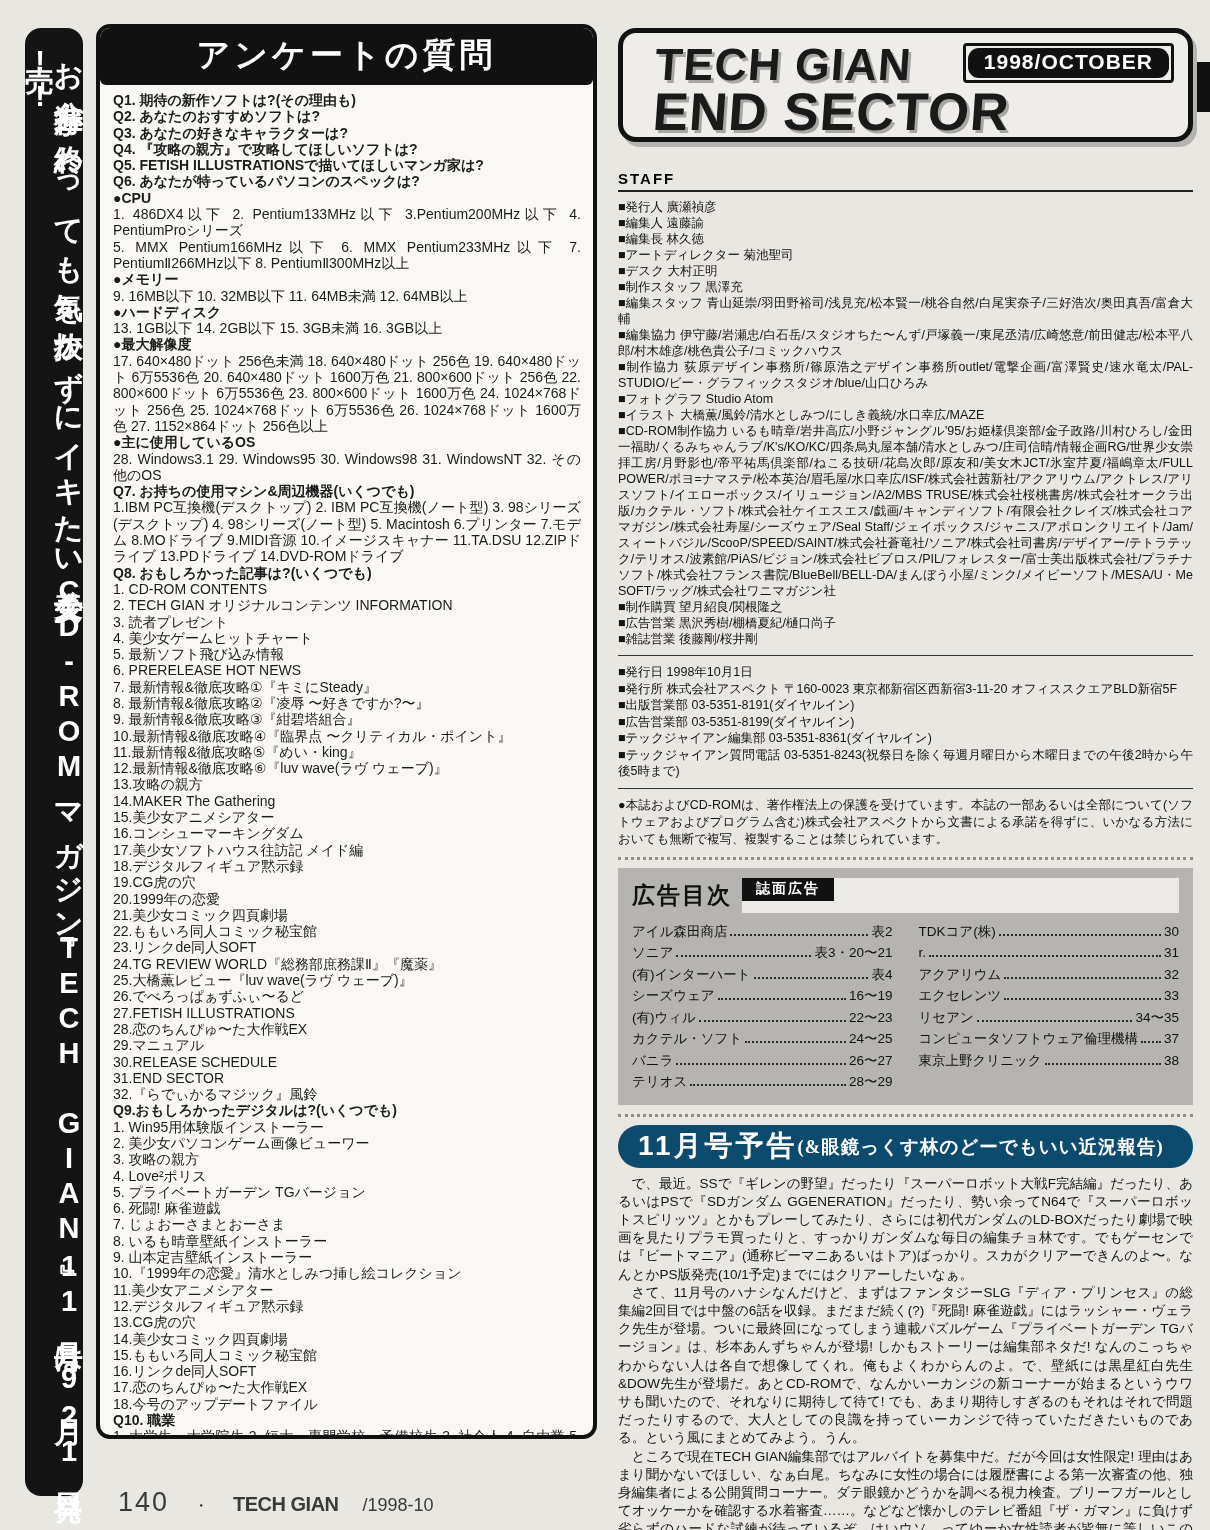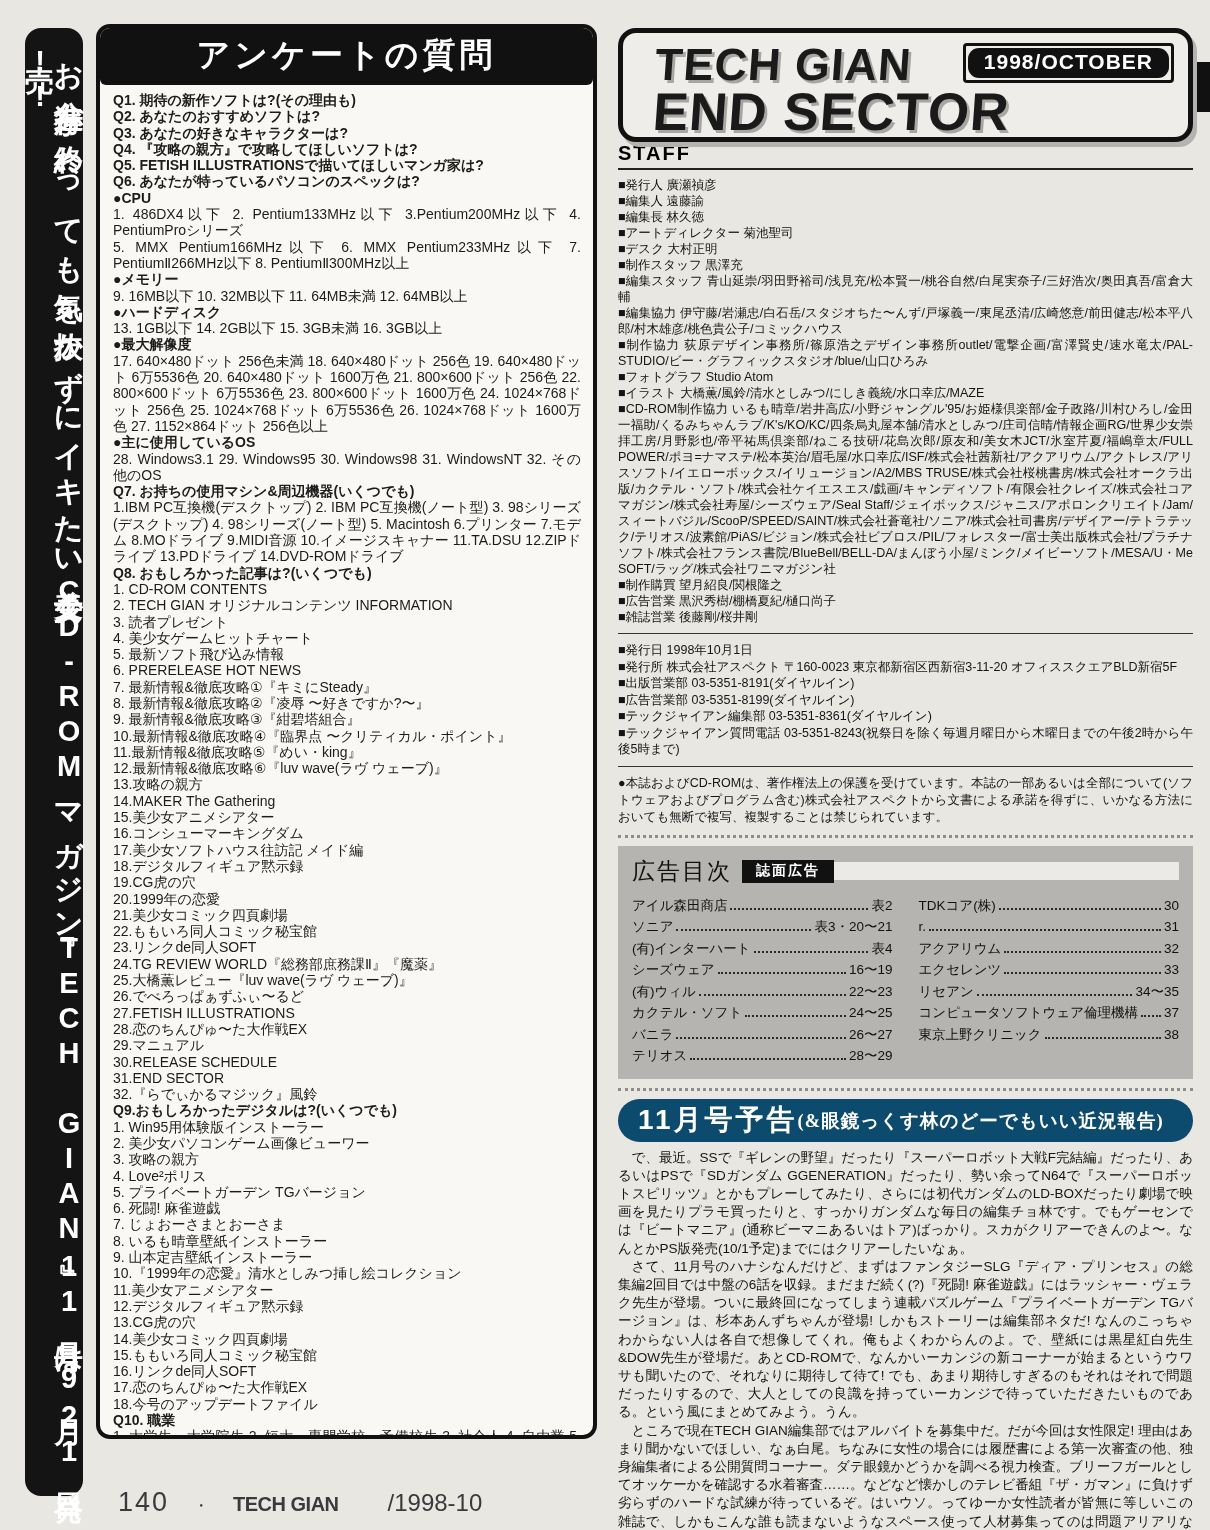"STAFF" .staff-head { font-size: 20px -> 15px; margin-top: 0 -> 28px }
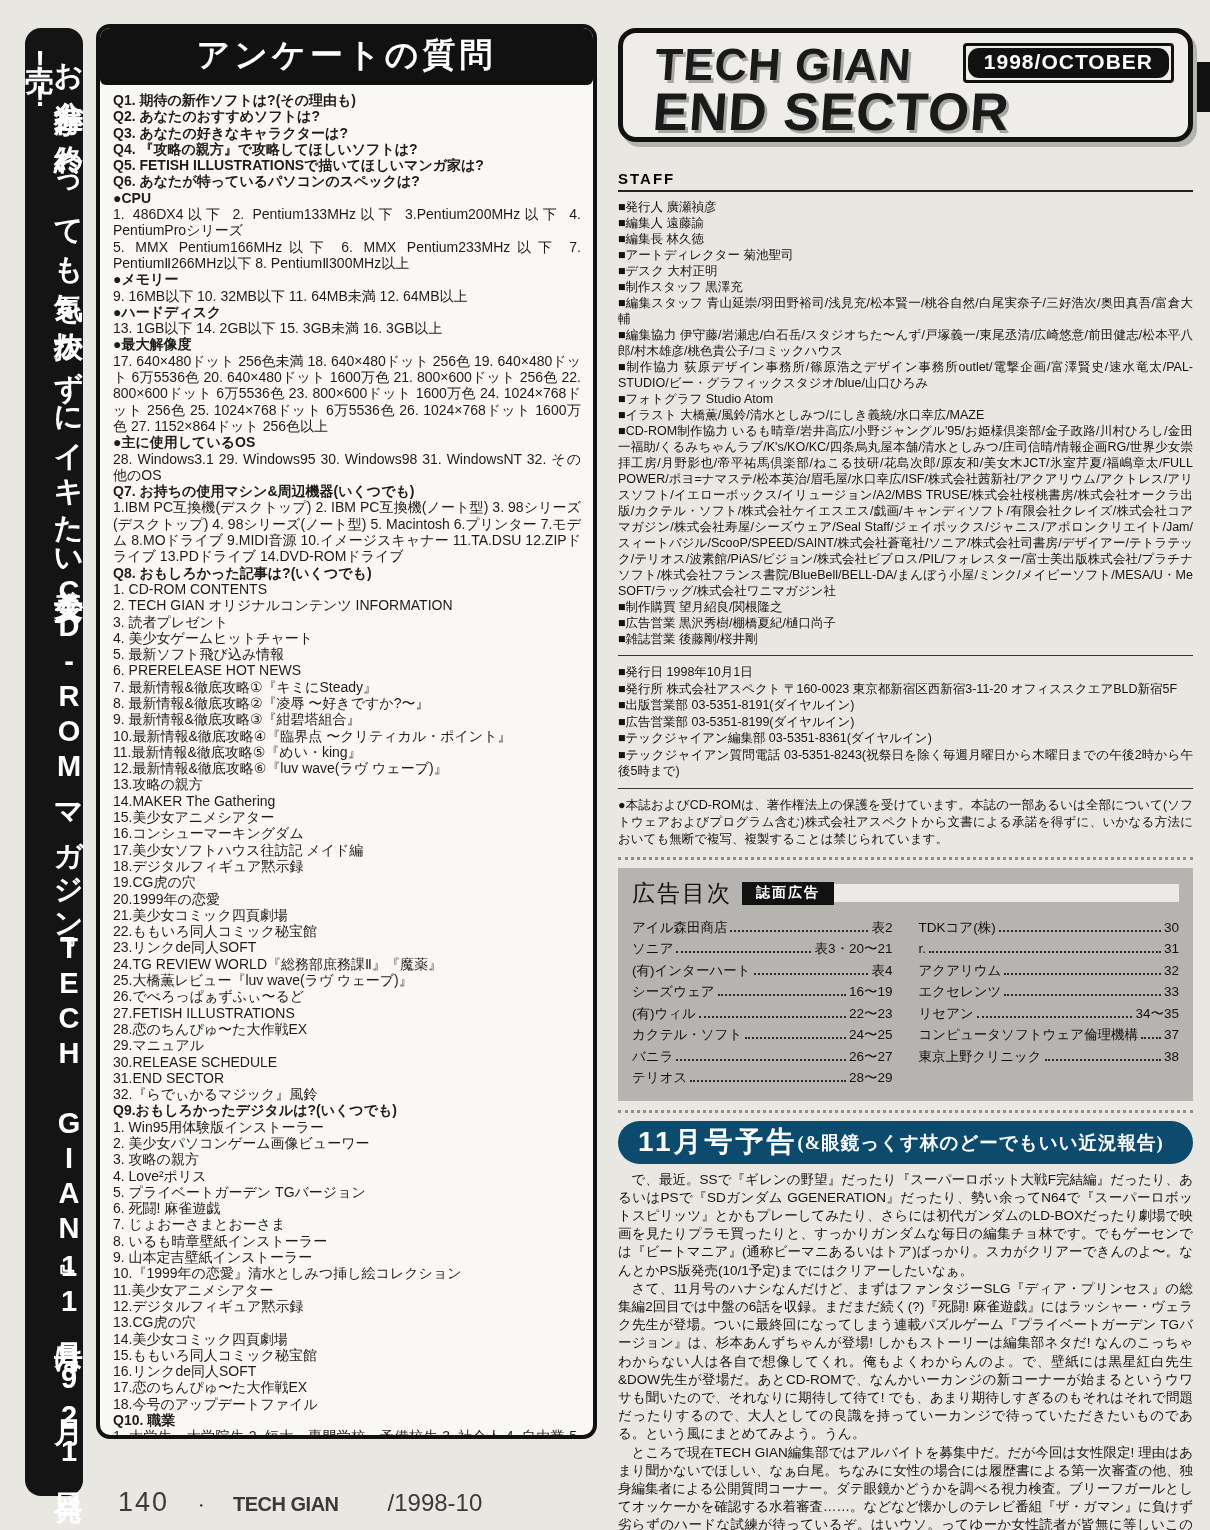"広告目次" .ad-title { font-weight: normal -> bold }
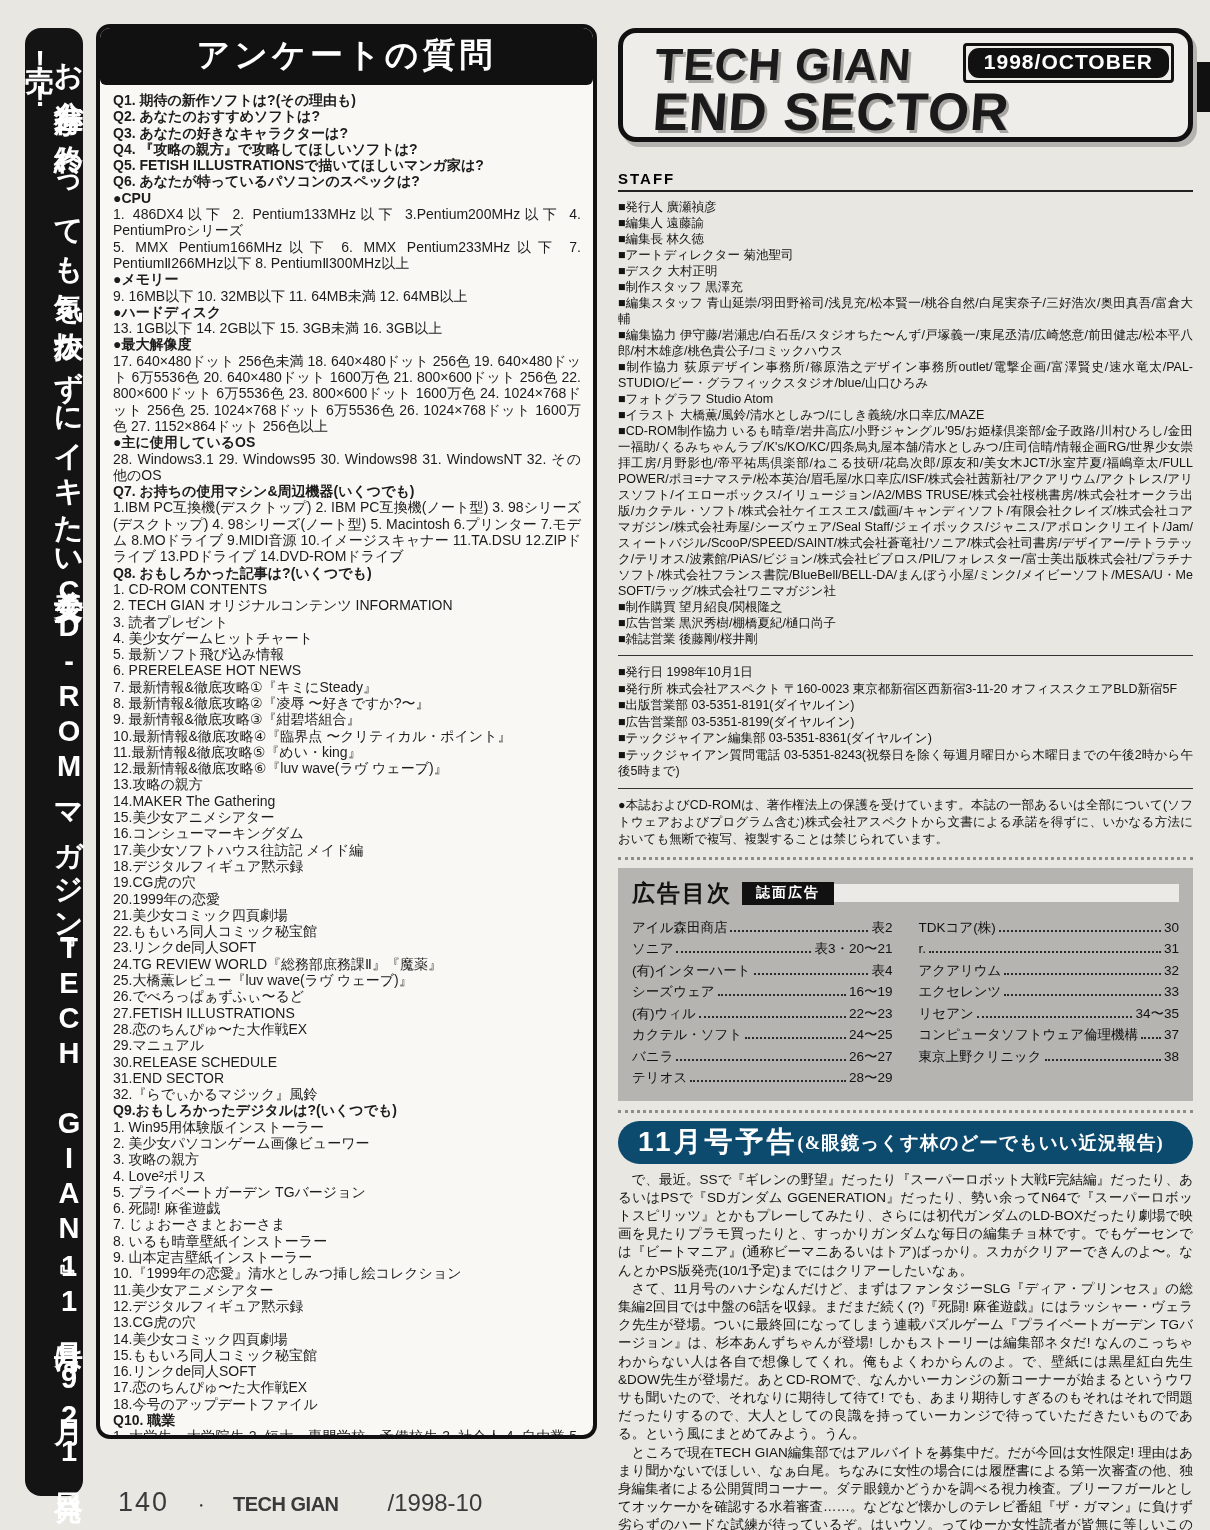"誌面広告" .ad-band { align-items: center -> flex-start; height: 18px -> 35px }
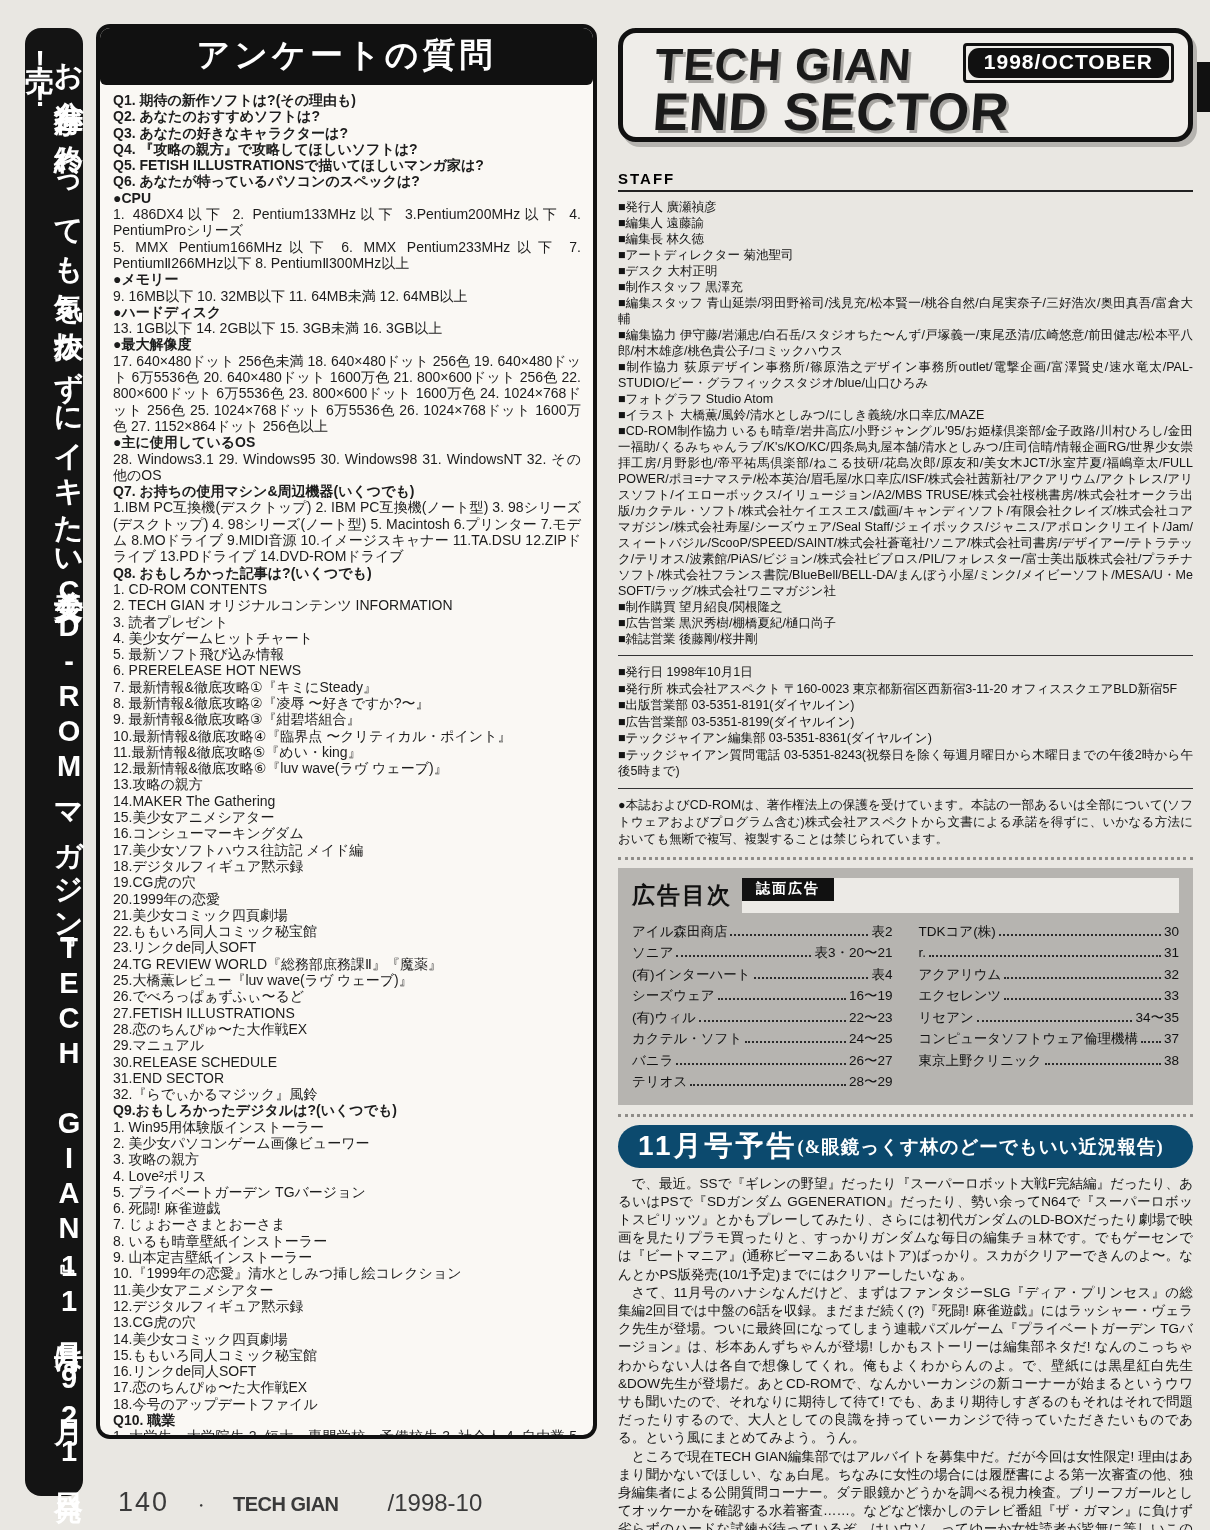"/1998-10" .footer .iss { font-size: 24px -> 18px; margin-left: 25px -> none }
